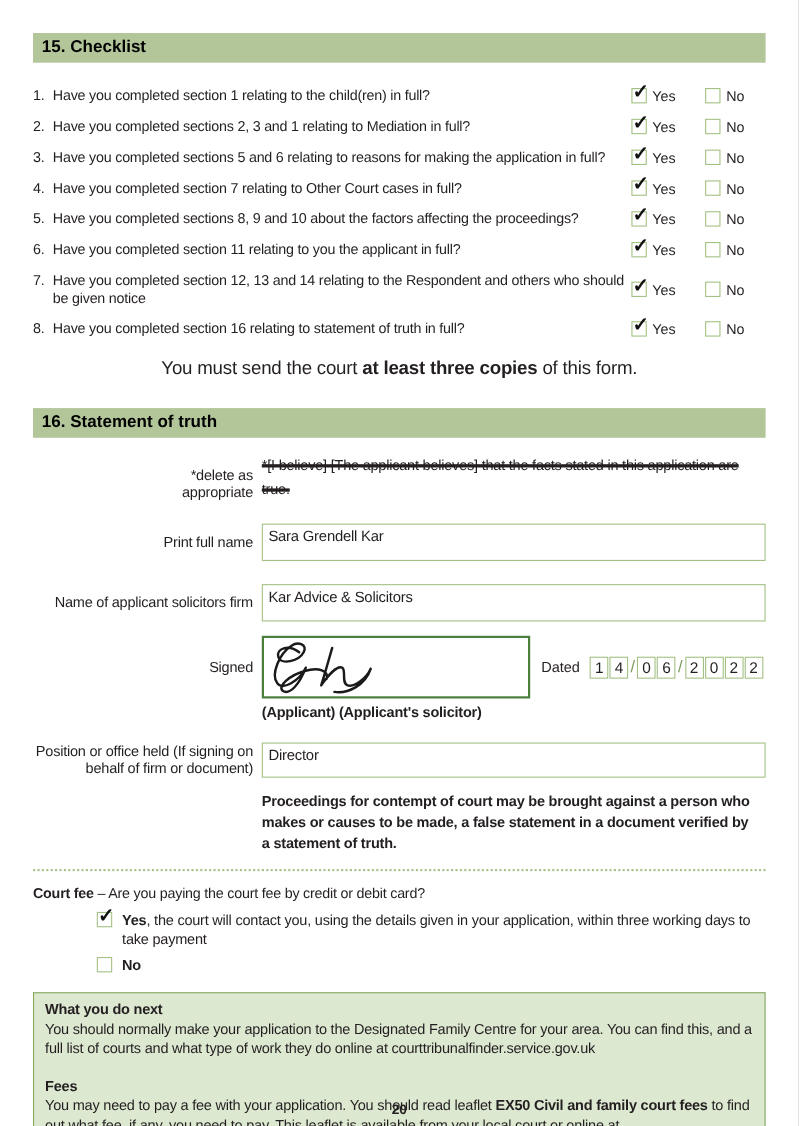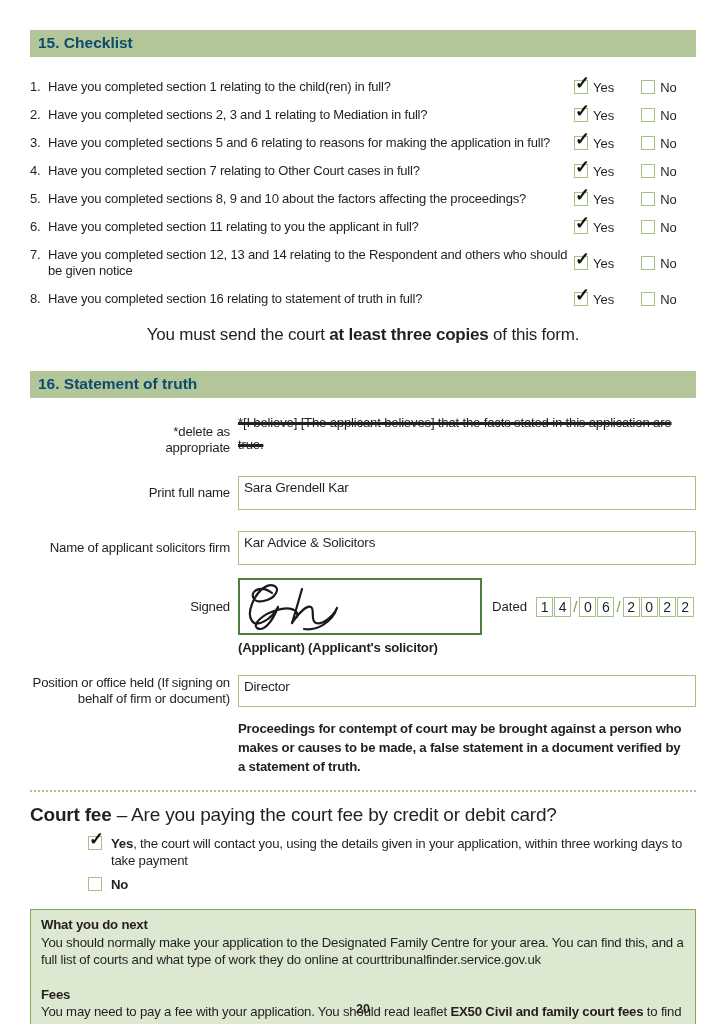"15. Checklist" .sec-header { color: #0c4a6e -> #000000 }
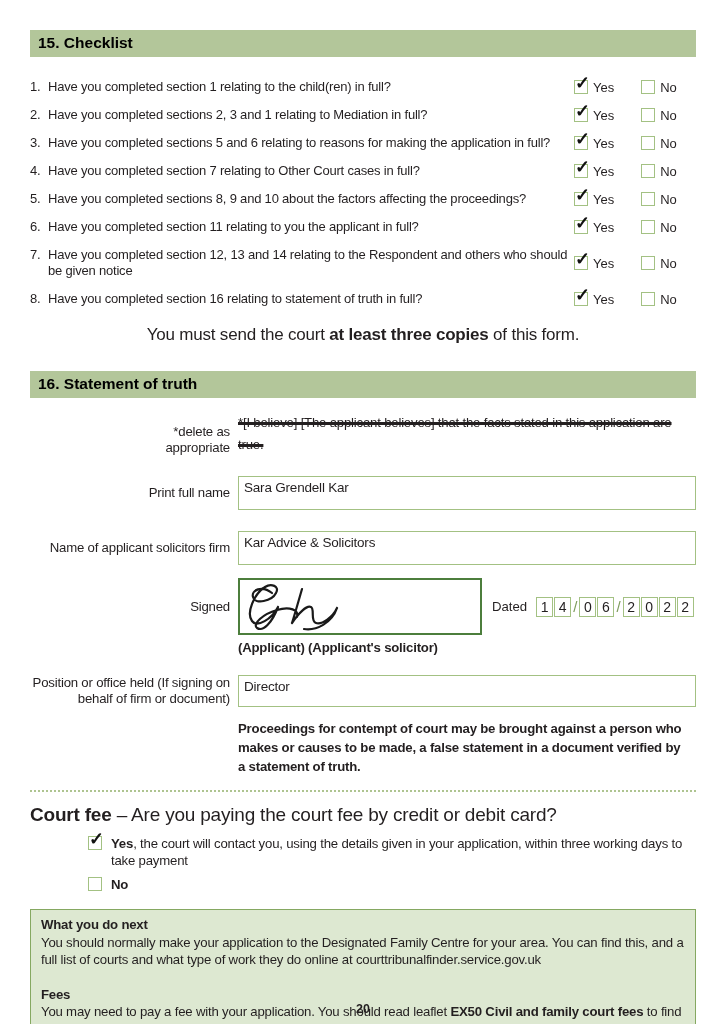"Court fee – Are you" .fee-q { font-size: 19px -> 13px }
